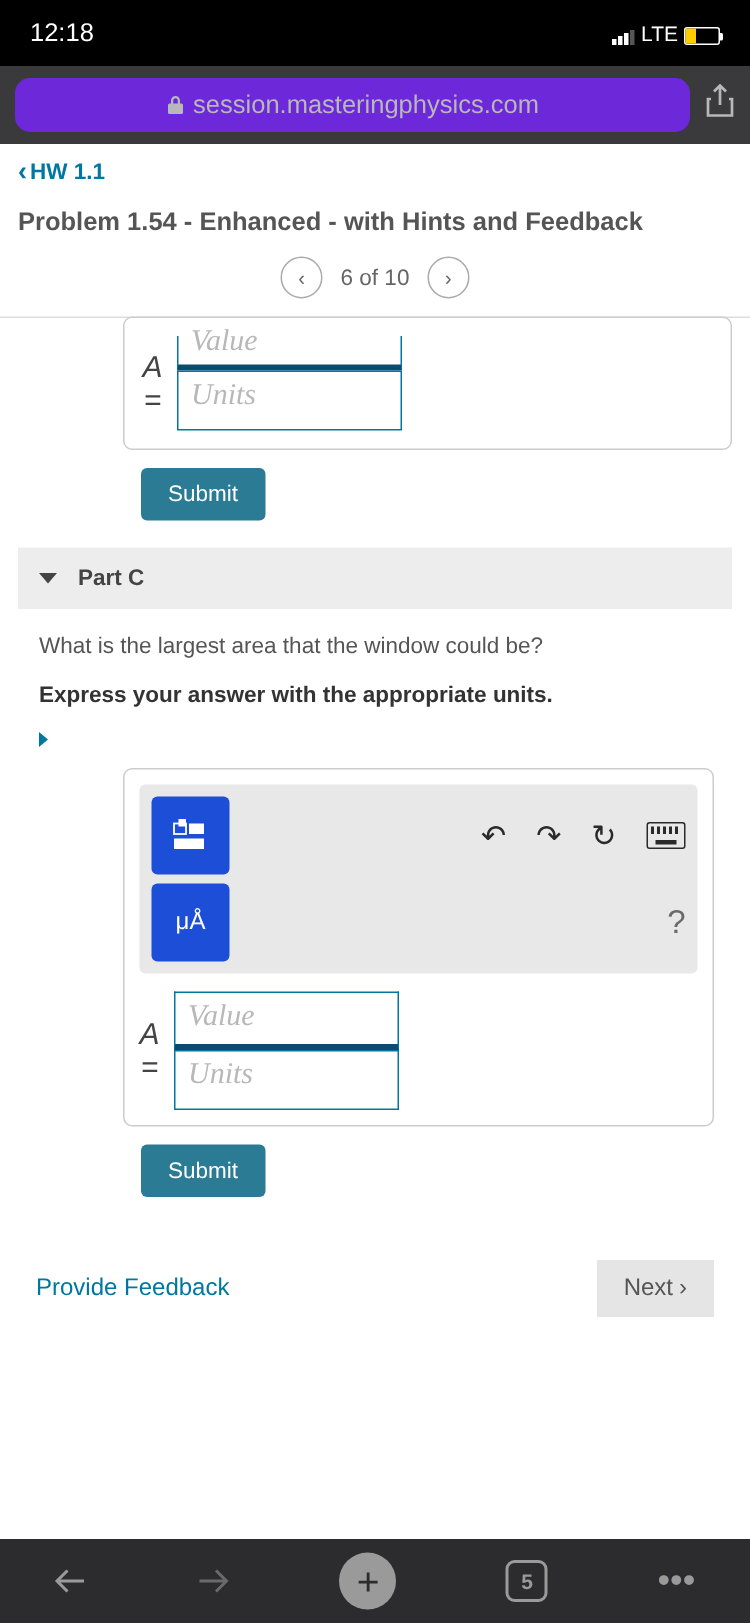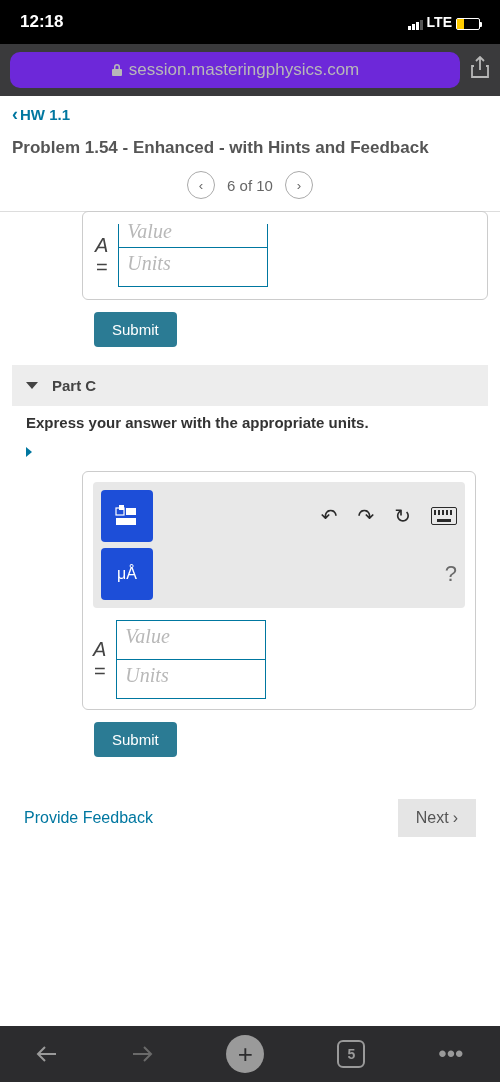"12:18" .status-bar { font-weight: 700 -> 400 }
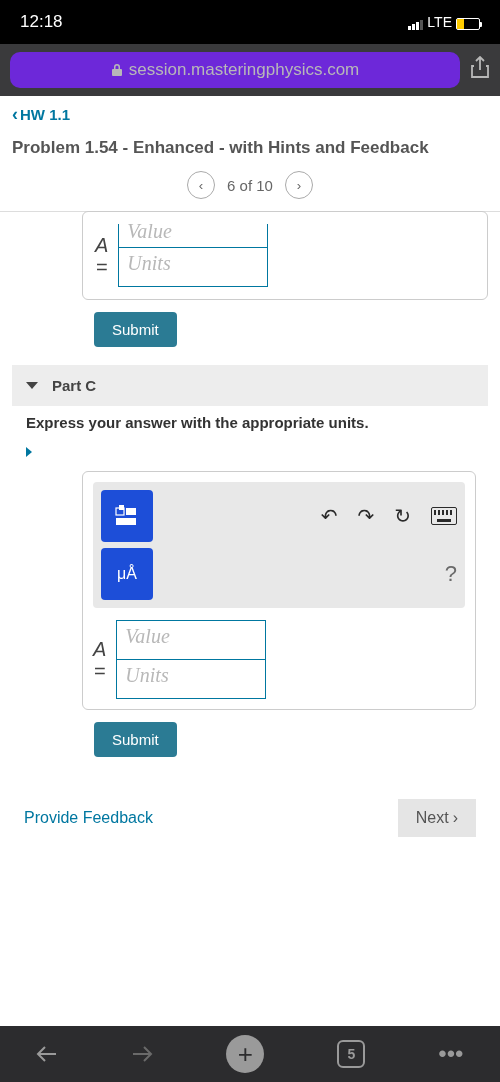"Value" .val-input.top { border-bottom: 1px solid #0c4a6e -> 5px solid #0c4a6e }
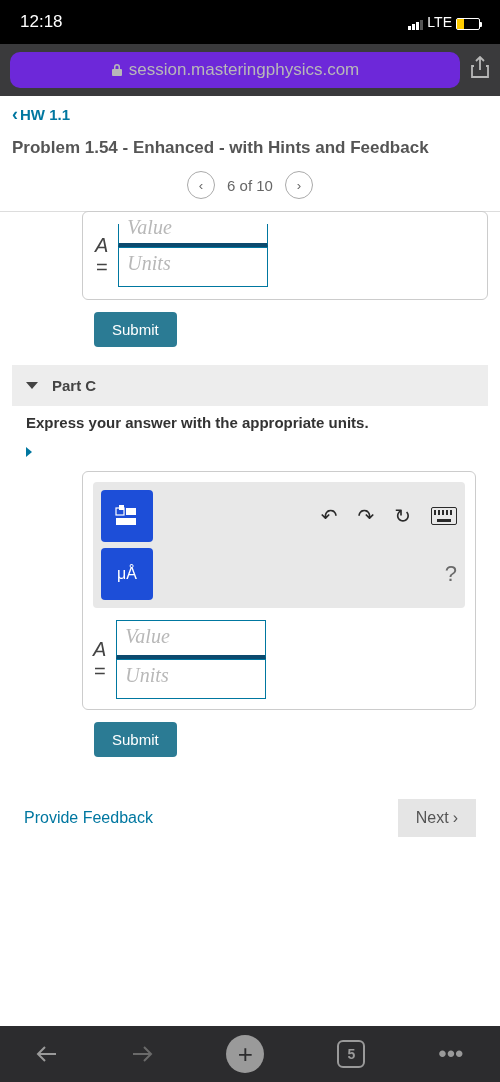"What is the largest area" div.question-text { html: none -> <div>What is the largest area that the window could be?</div> }
